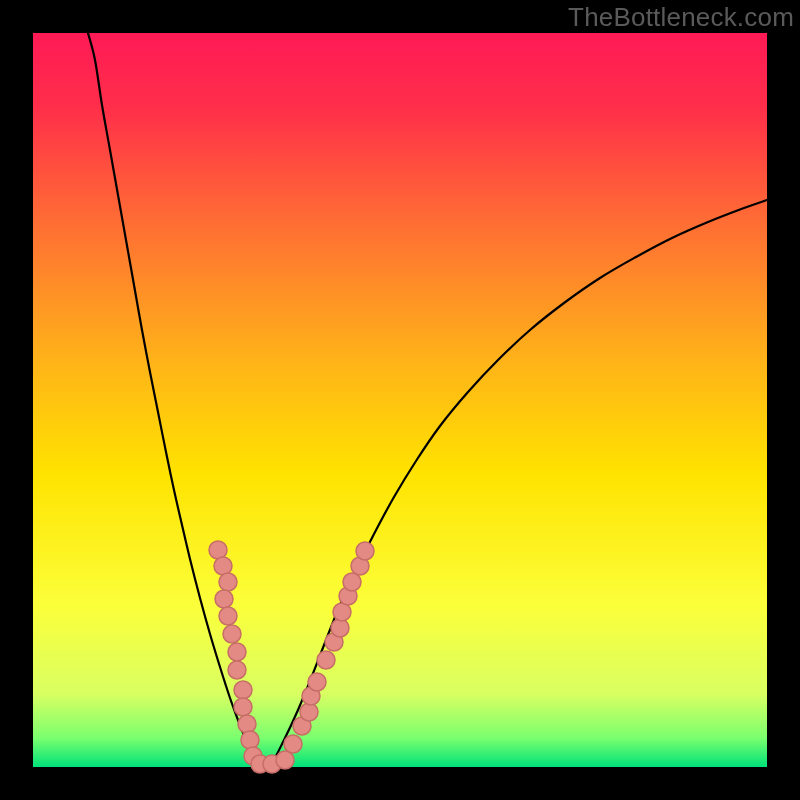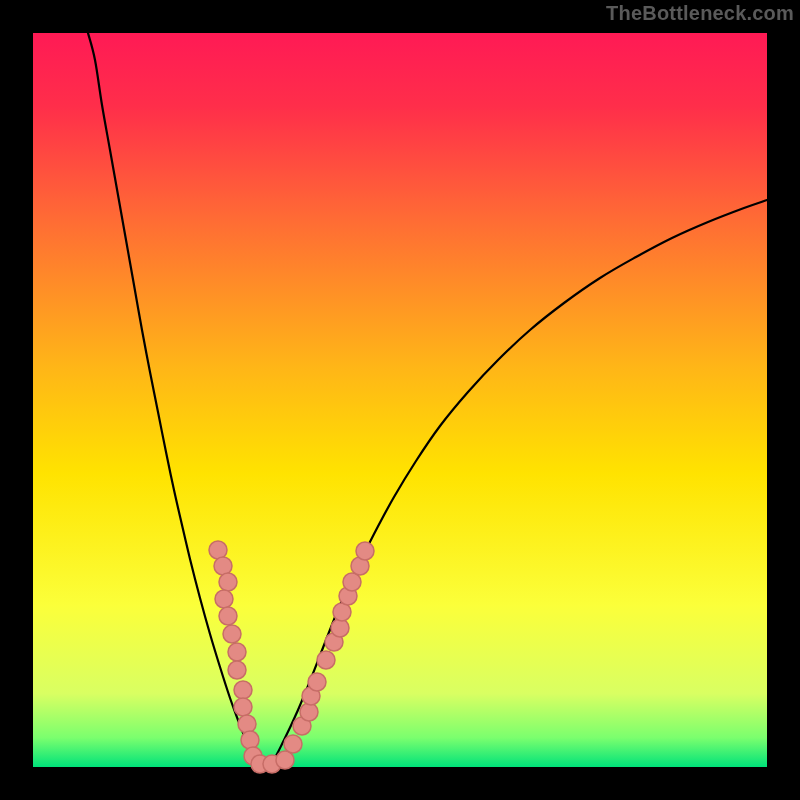"TheBottleneck.com" .watermark { font-size: 20px -> 26px; font-weight: 700 -> 400 }
